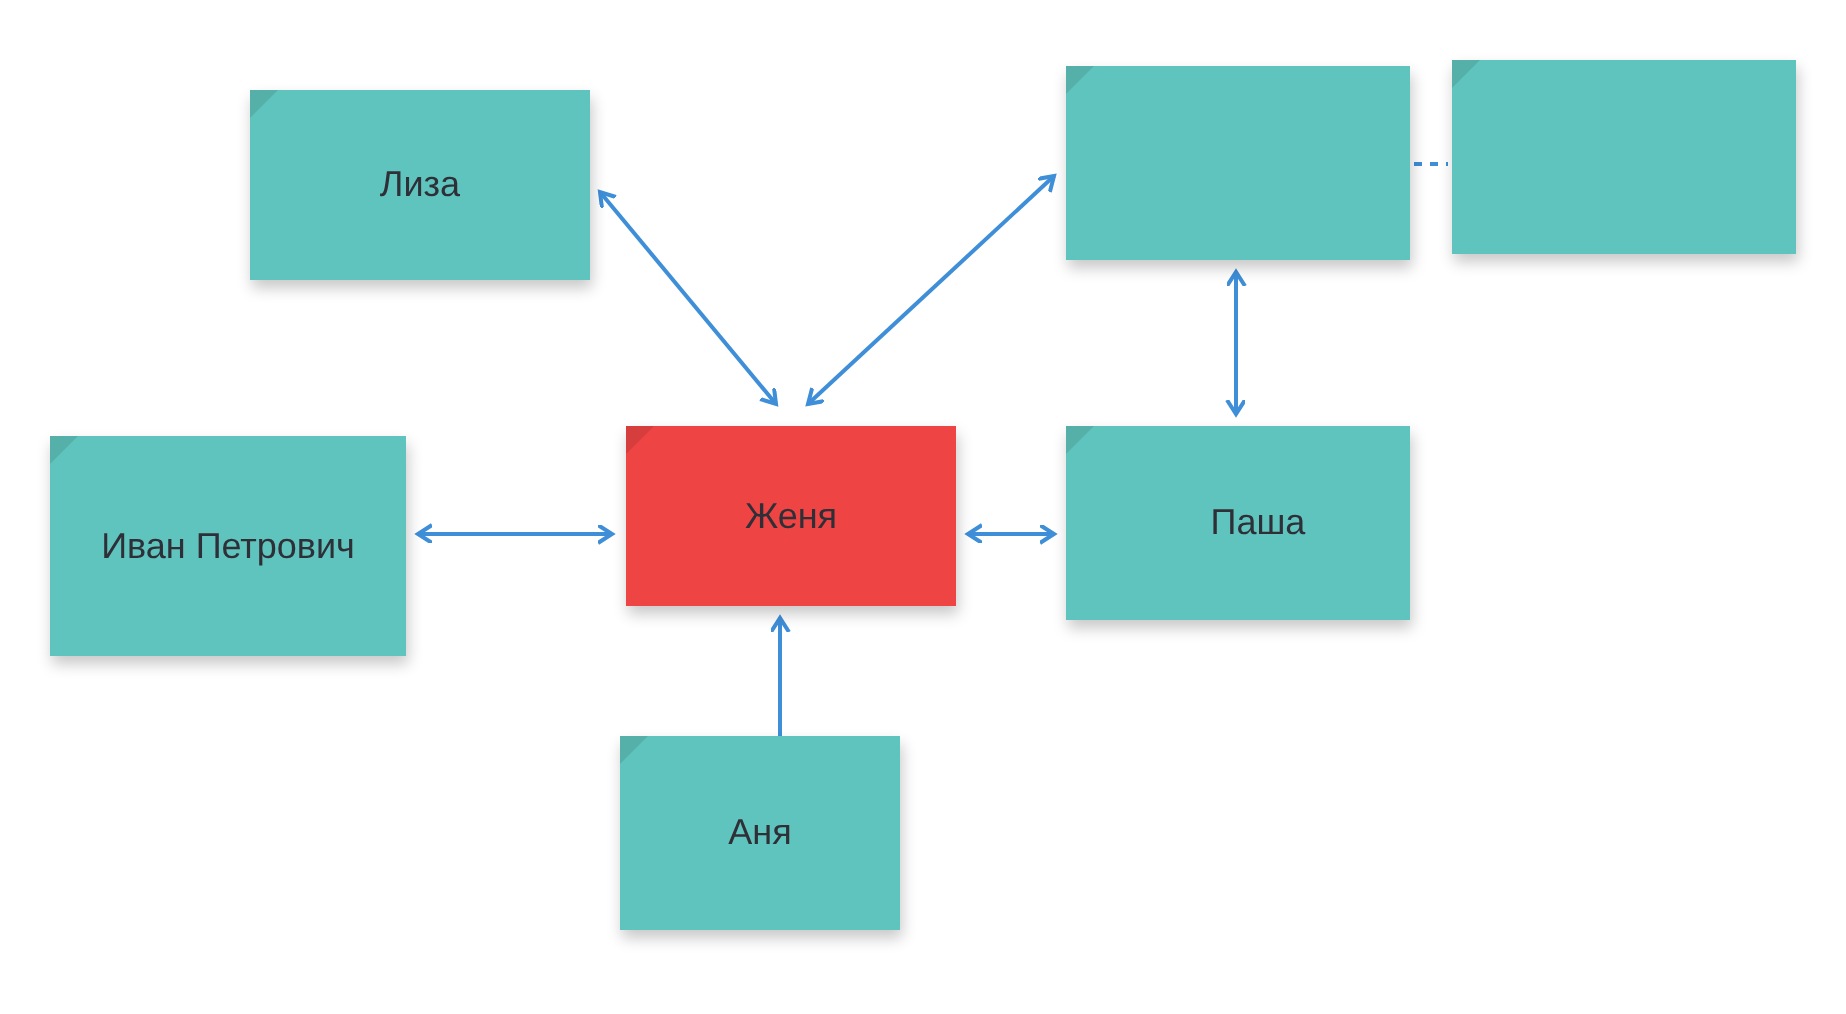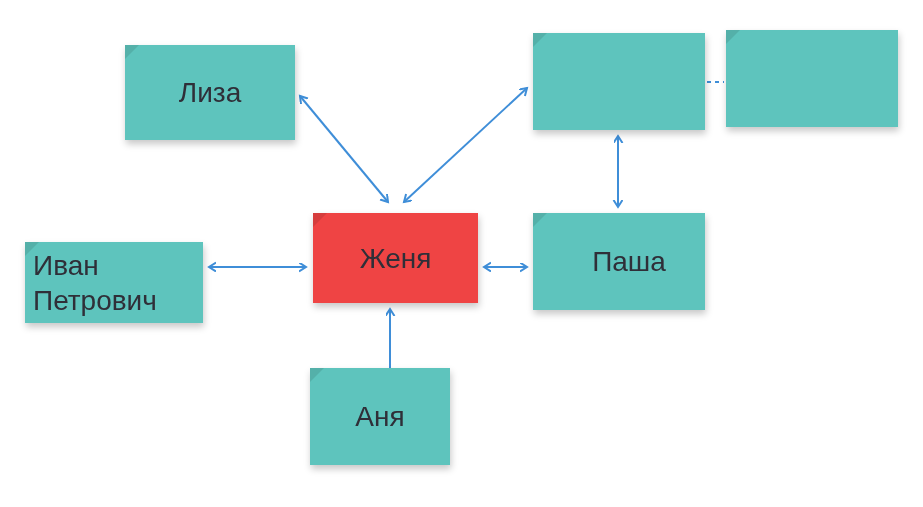"Лиза" .note { font-size: 28px -> 18px }
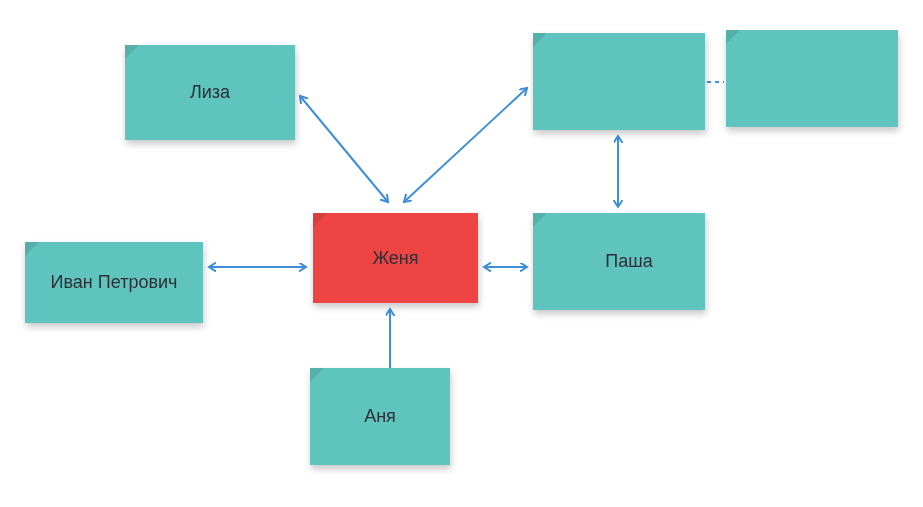"Иван Петрович" div.note { height: 81px -> 110px; margin-top: 24px -> none }
